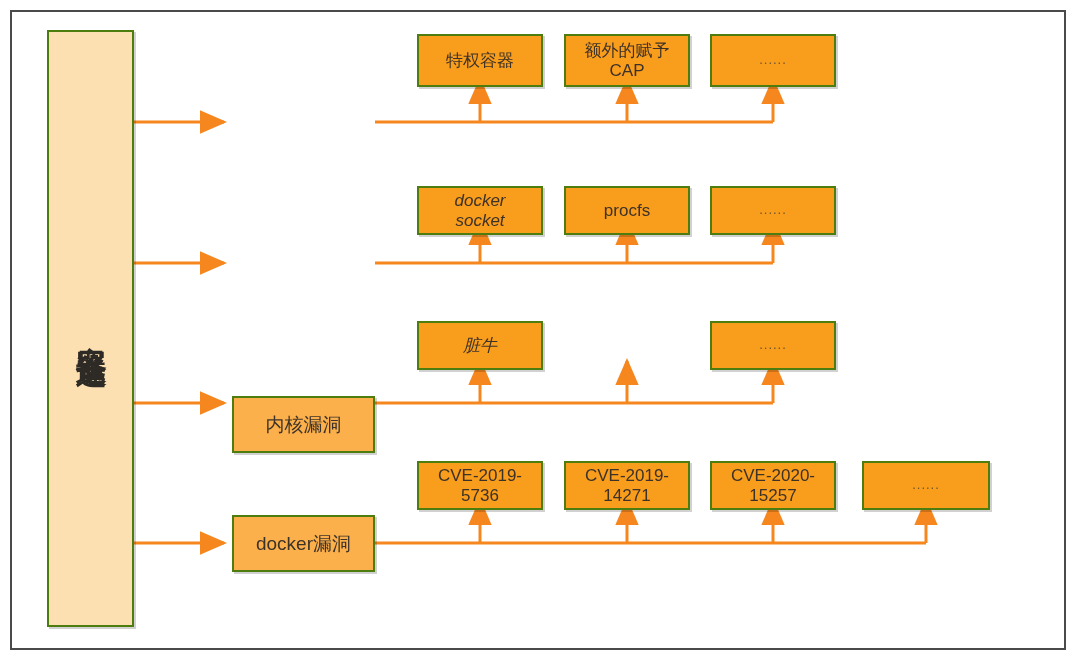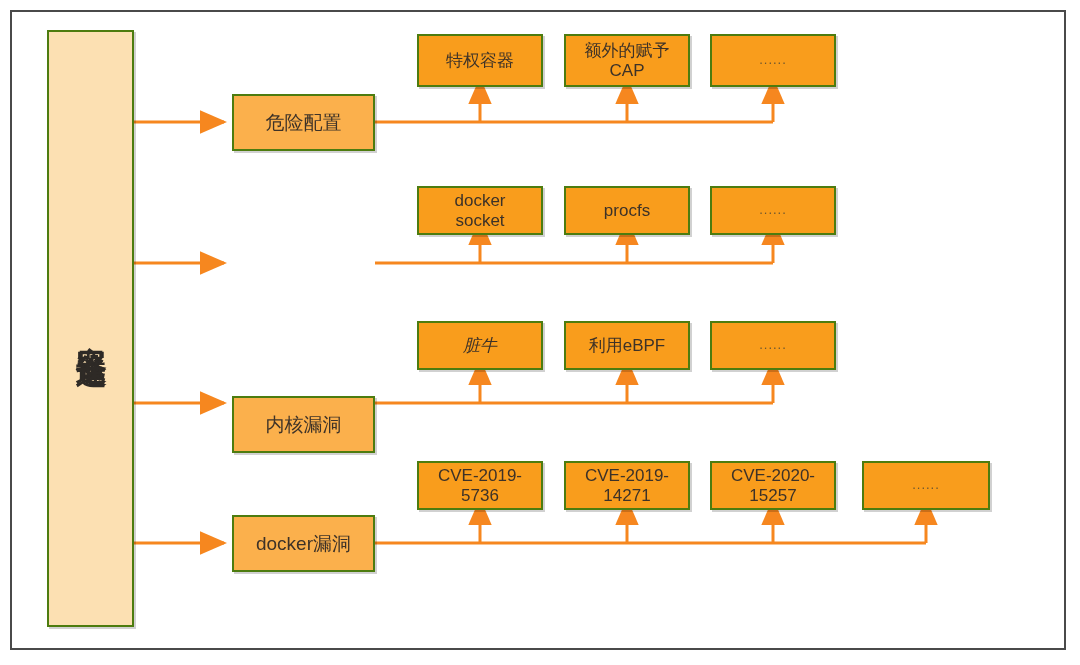"危险配置" div.node { html: <div> <span>危险配置</span> </div> -> none }
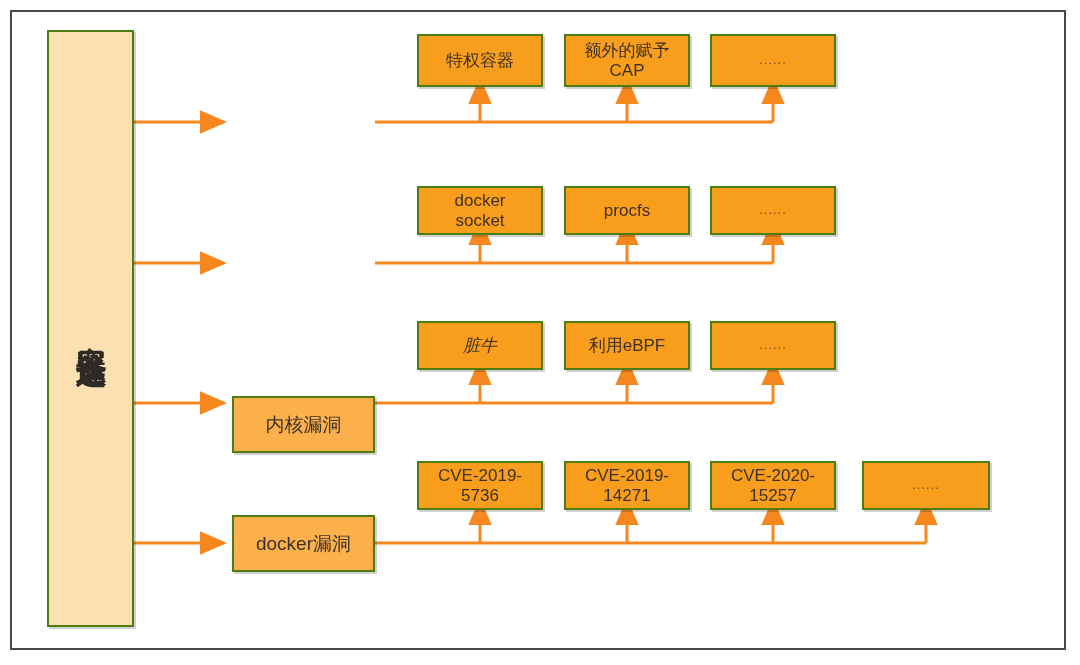"docker" div.node { font-style: none -> italic }
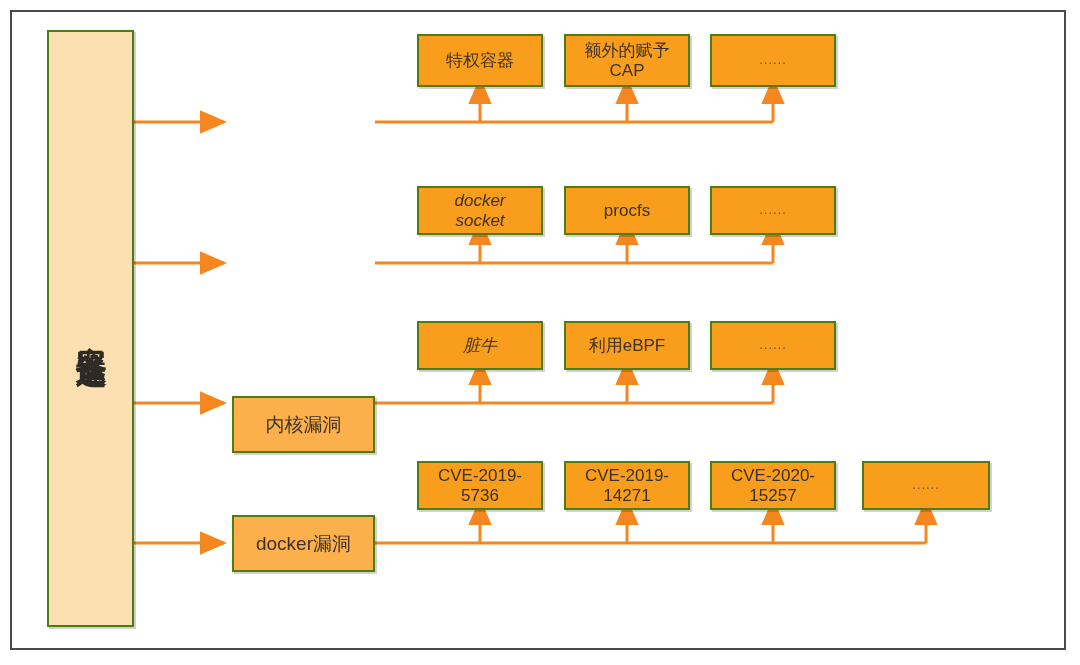"利用eBPF" div.node { html: <div> <span>利用eBPF</span> </div> -> none }
